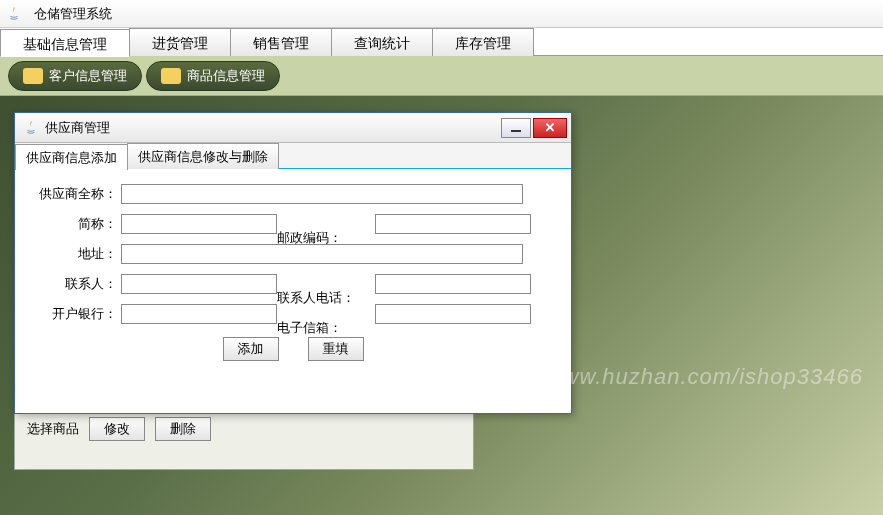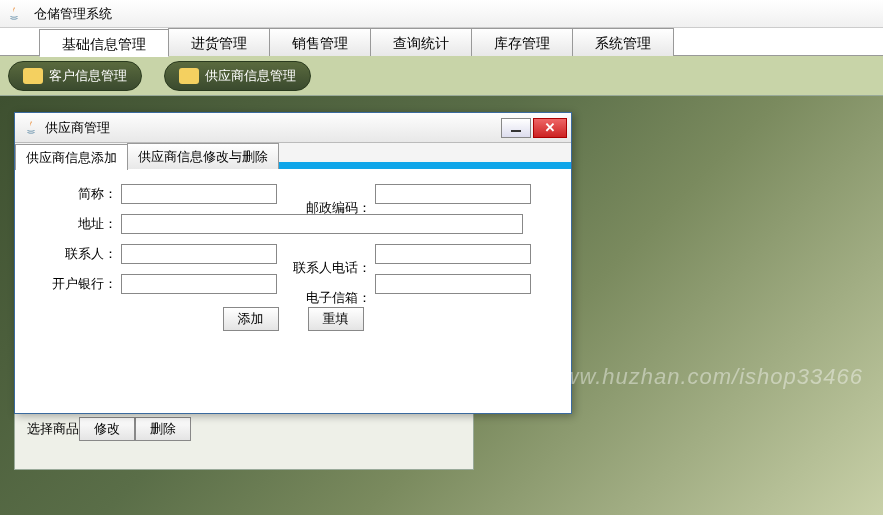"基础信息管理" .tabs-row { padding-left: 39px -> none }
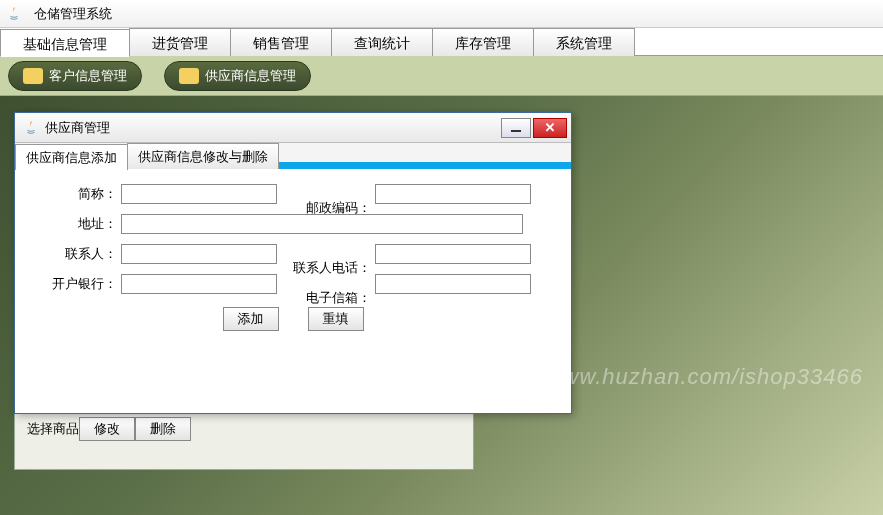"系统管理" div.tab { html: <div>系统管理</div> -> none }
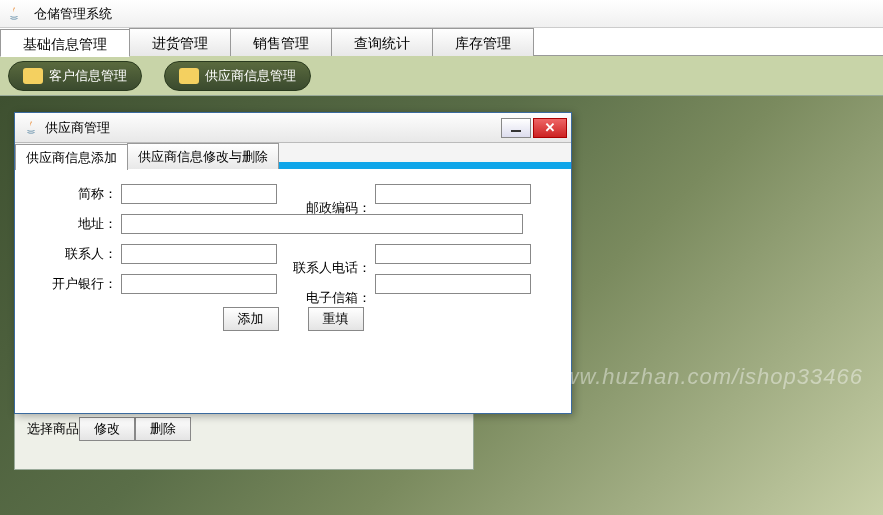"客户信息管理" .toolbar { gap: 22px -> 4px }
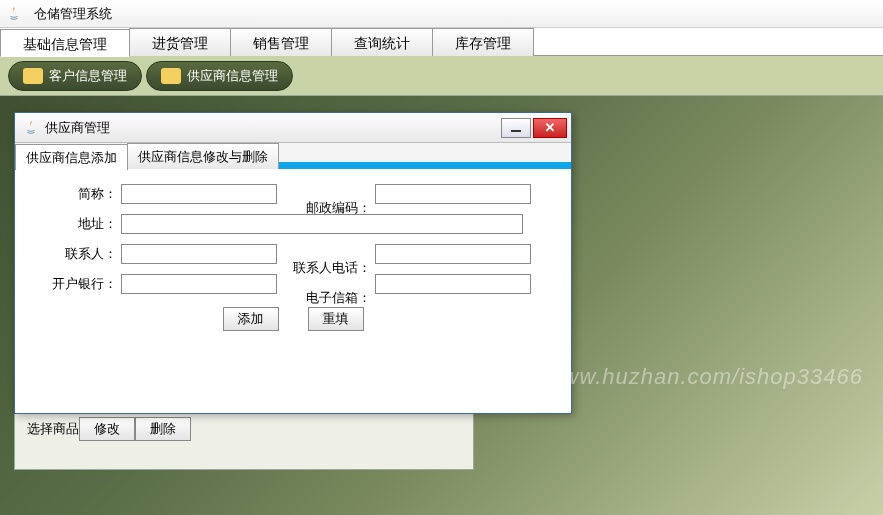"商品信息管理" button.tool-btn { html: none -> <button> <span></span> <span>商品信息管理</span> </button> }
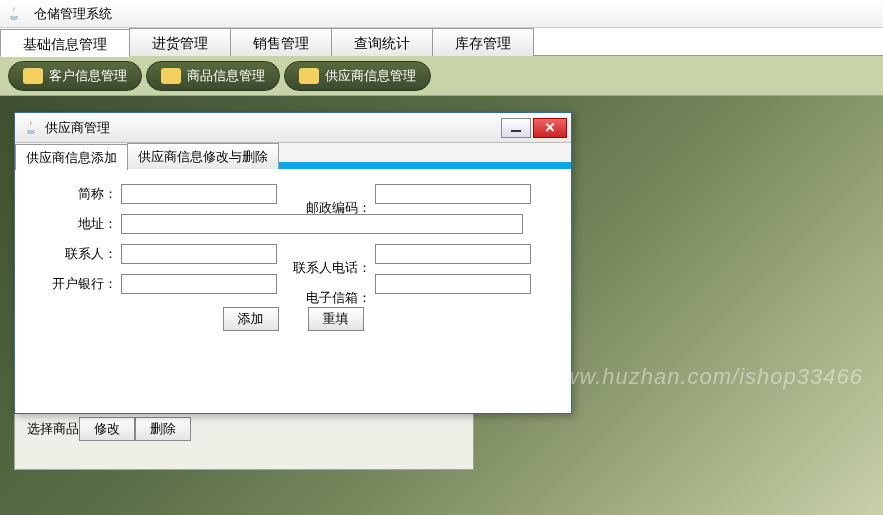"供应商信息管理" button.tool-btn { html: <button> <span></span> <span>供应商信息管理</span> </button> -> none }
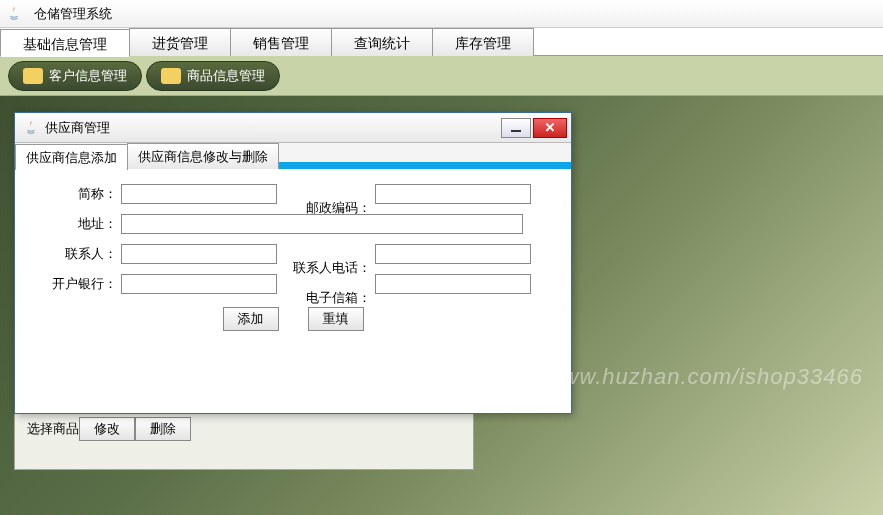"供应商信息添加" .dlg-tabs { border-bottom: 7px solid #0ea5e9 -> 1px solid #0ea5e9 }
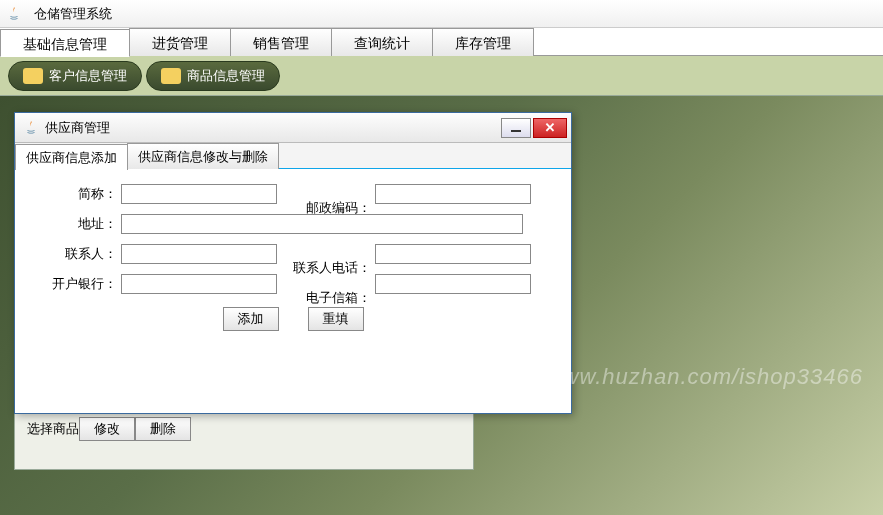"供应商全称：" div.frow { html: none -> <div> <span>供应商全称：</span> <input> </div> }
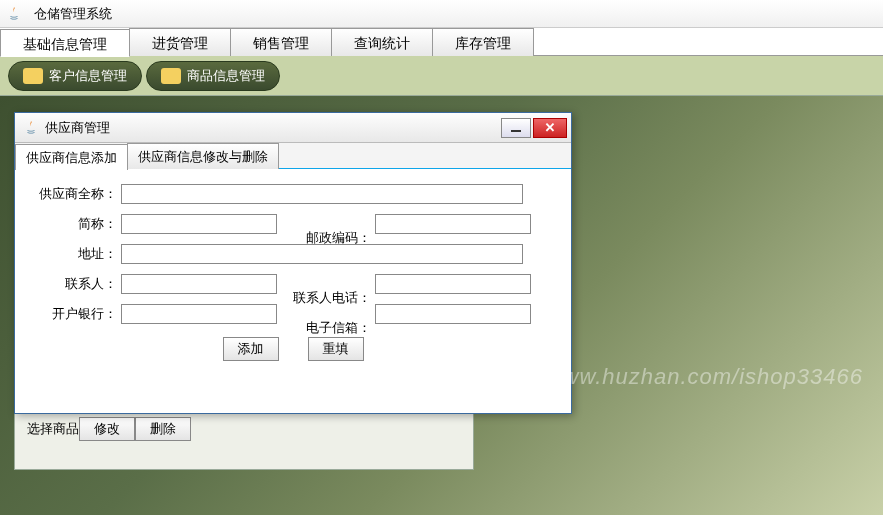"邮政编码：" .flabel2 { text-align: right -> none }
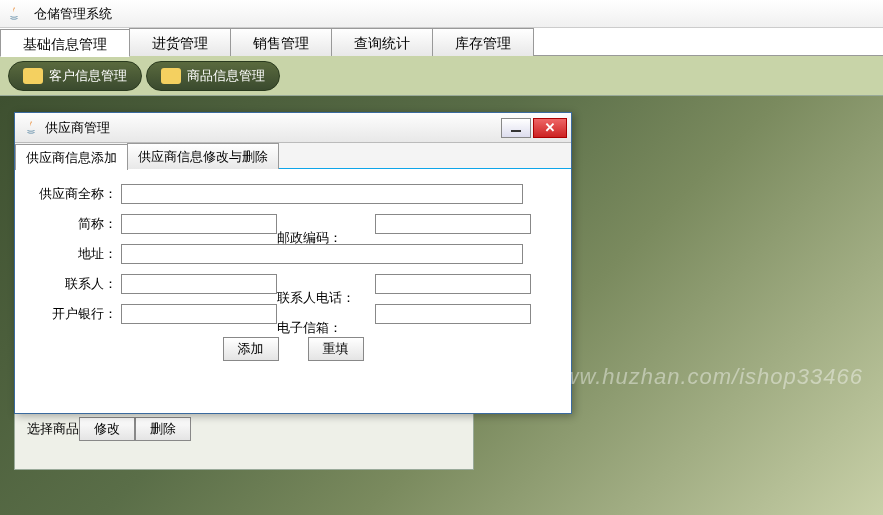"选择商品" .sel-row { gap: 0 -> 10px }
